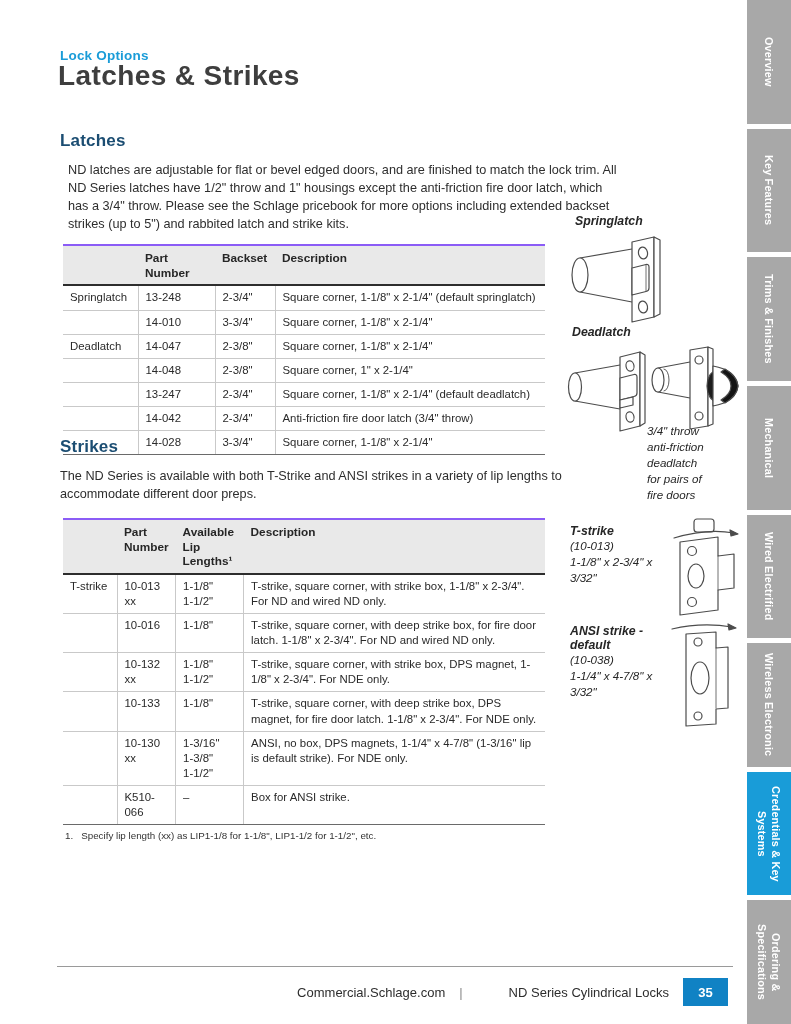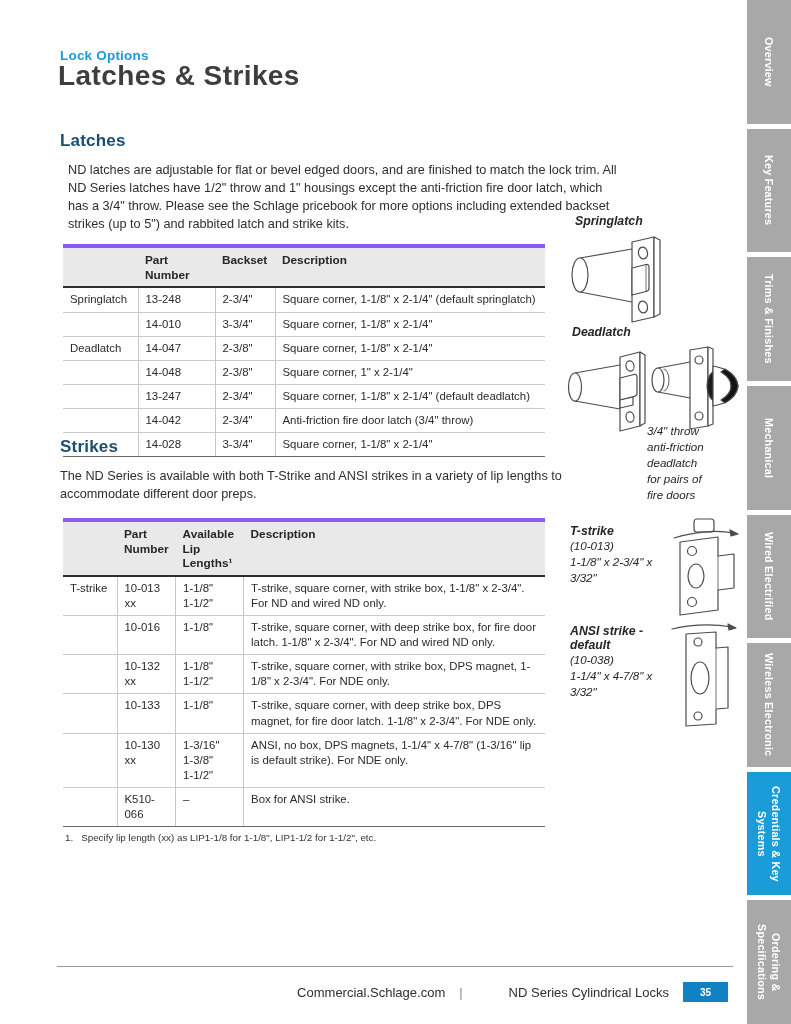"Part Number" table { border-top: 4px solid #8b5cf6 -> 2px solid #8b5cf6 }
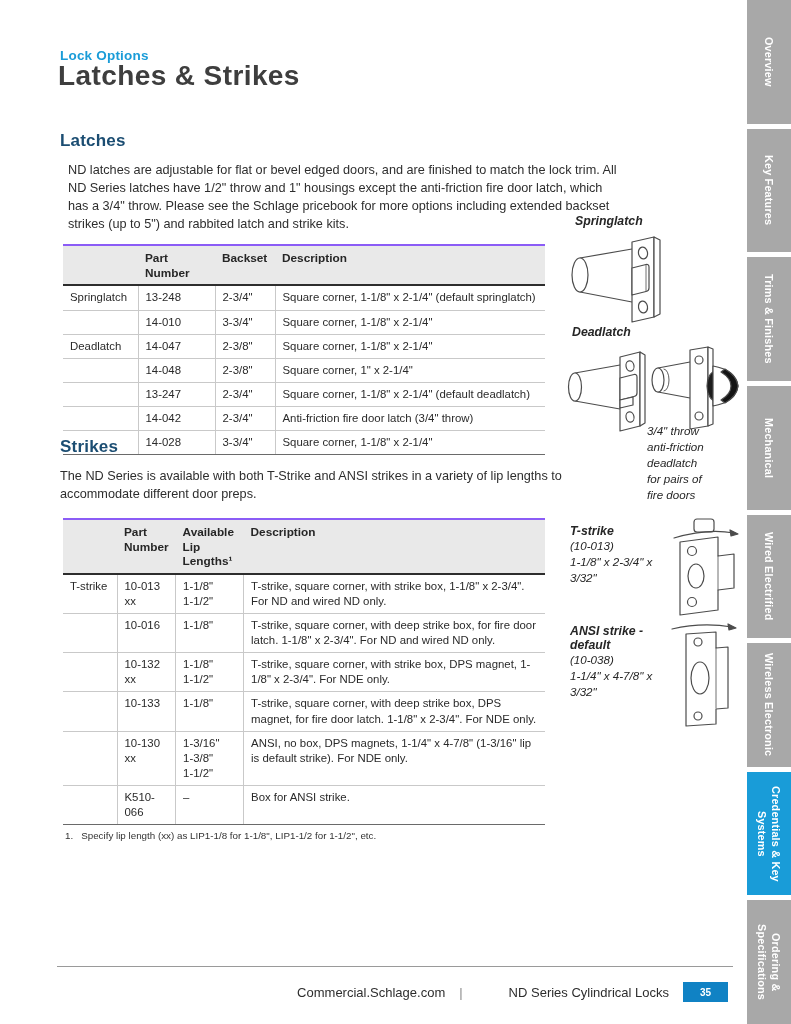"35" .pagebox { font-size: 10px -> 13px; height: 20px -> 28px }
